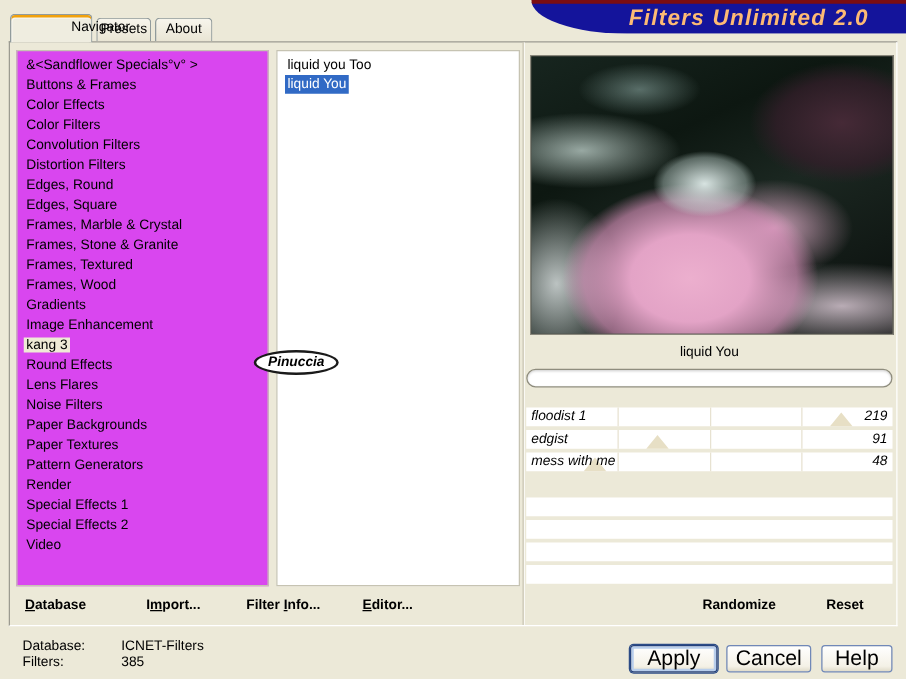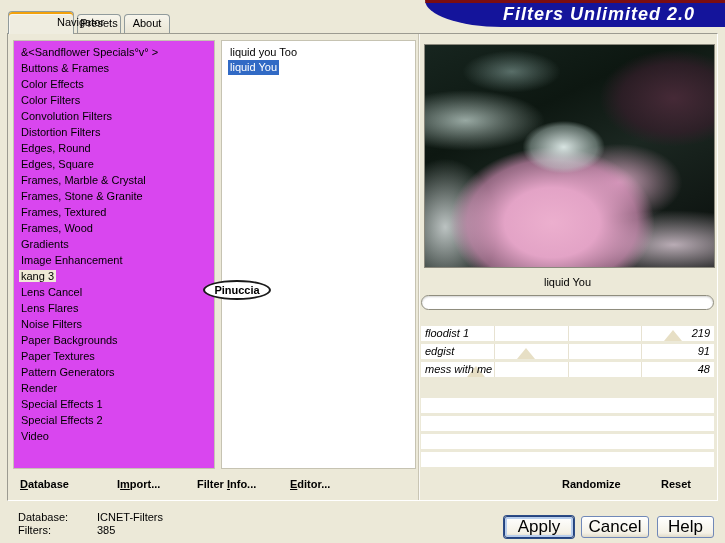"Filters Unlimited 2.0" .banner { color: #ffffff -> #fdba74 }
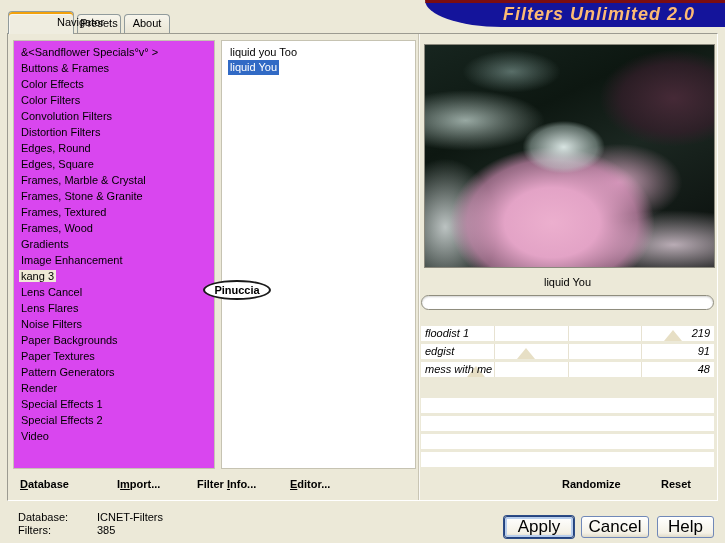"Lens Cancel" span.cat-label { text: Lens Cancel -> Round Effects }
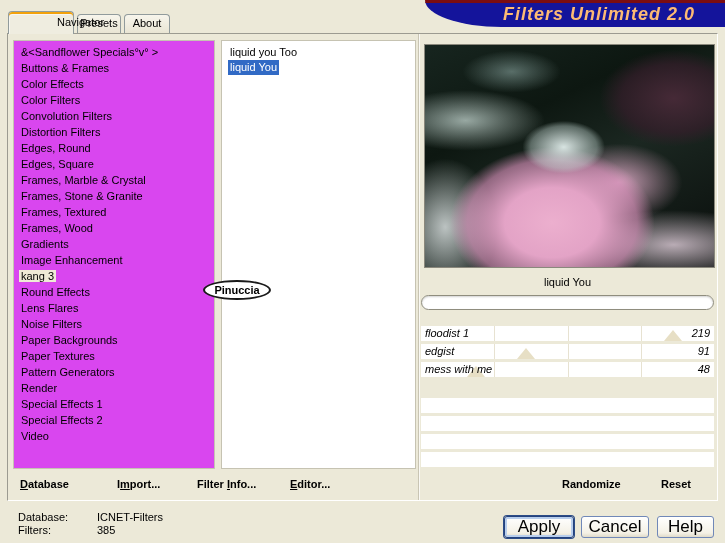"Pinuccia" .watermark { font-style: none -> italic }
